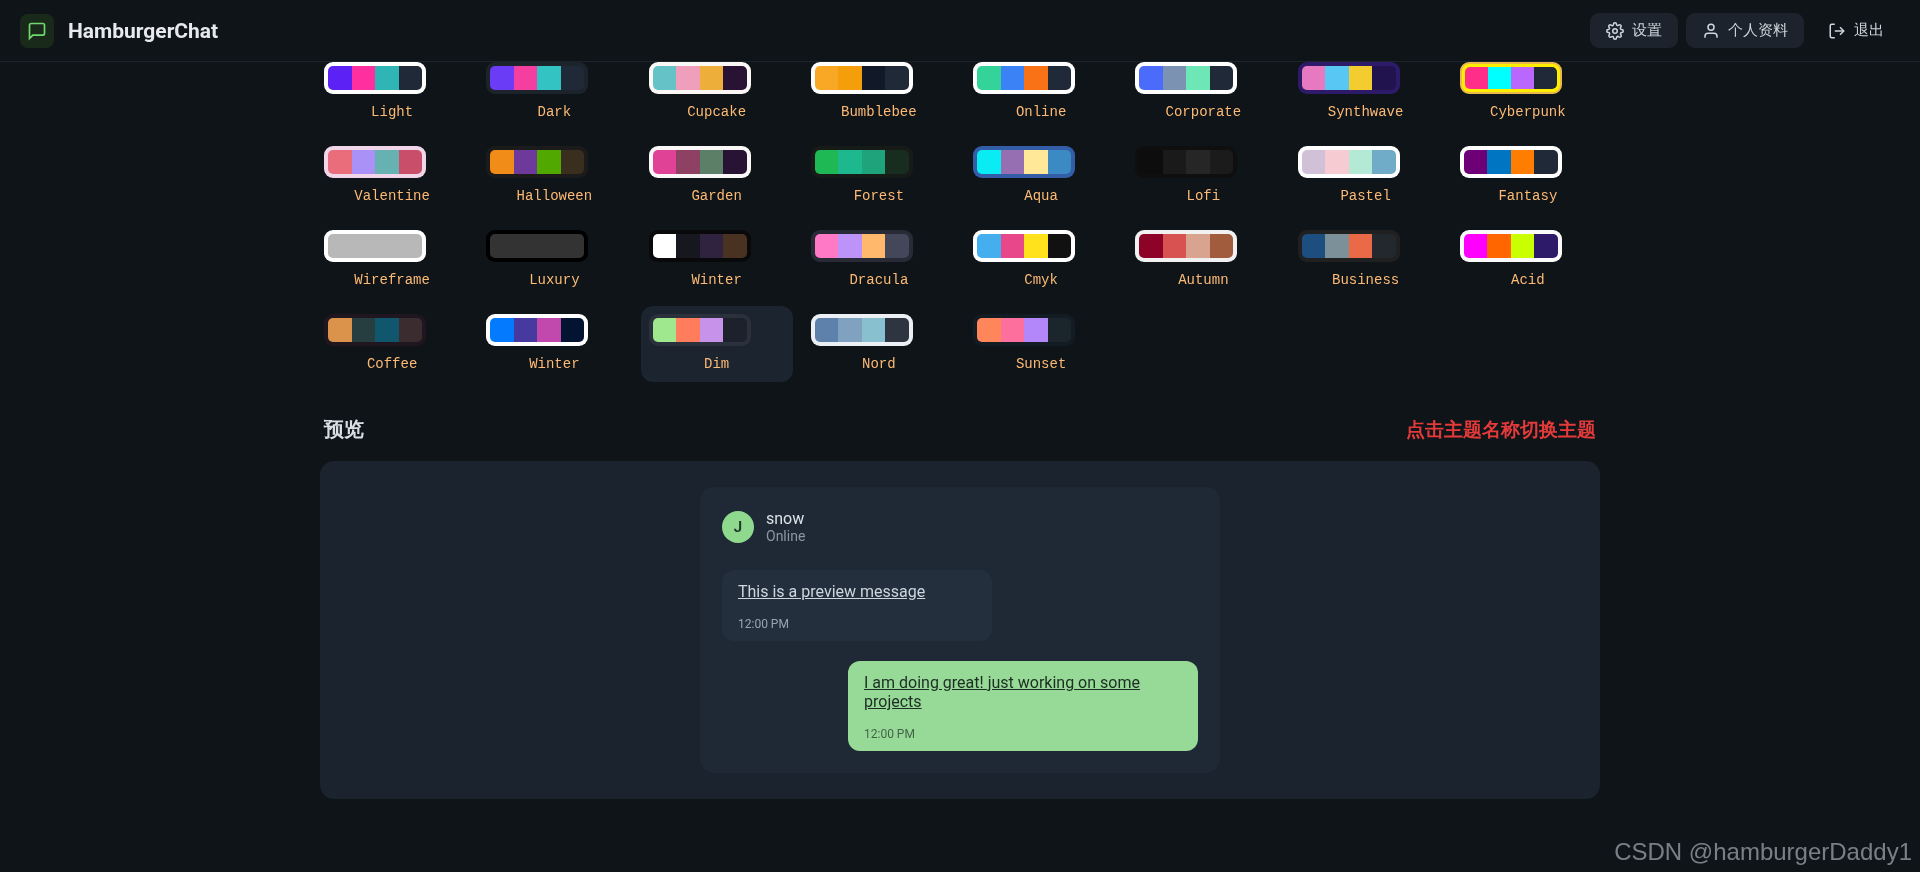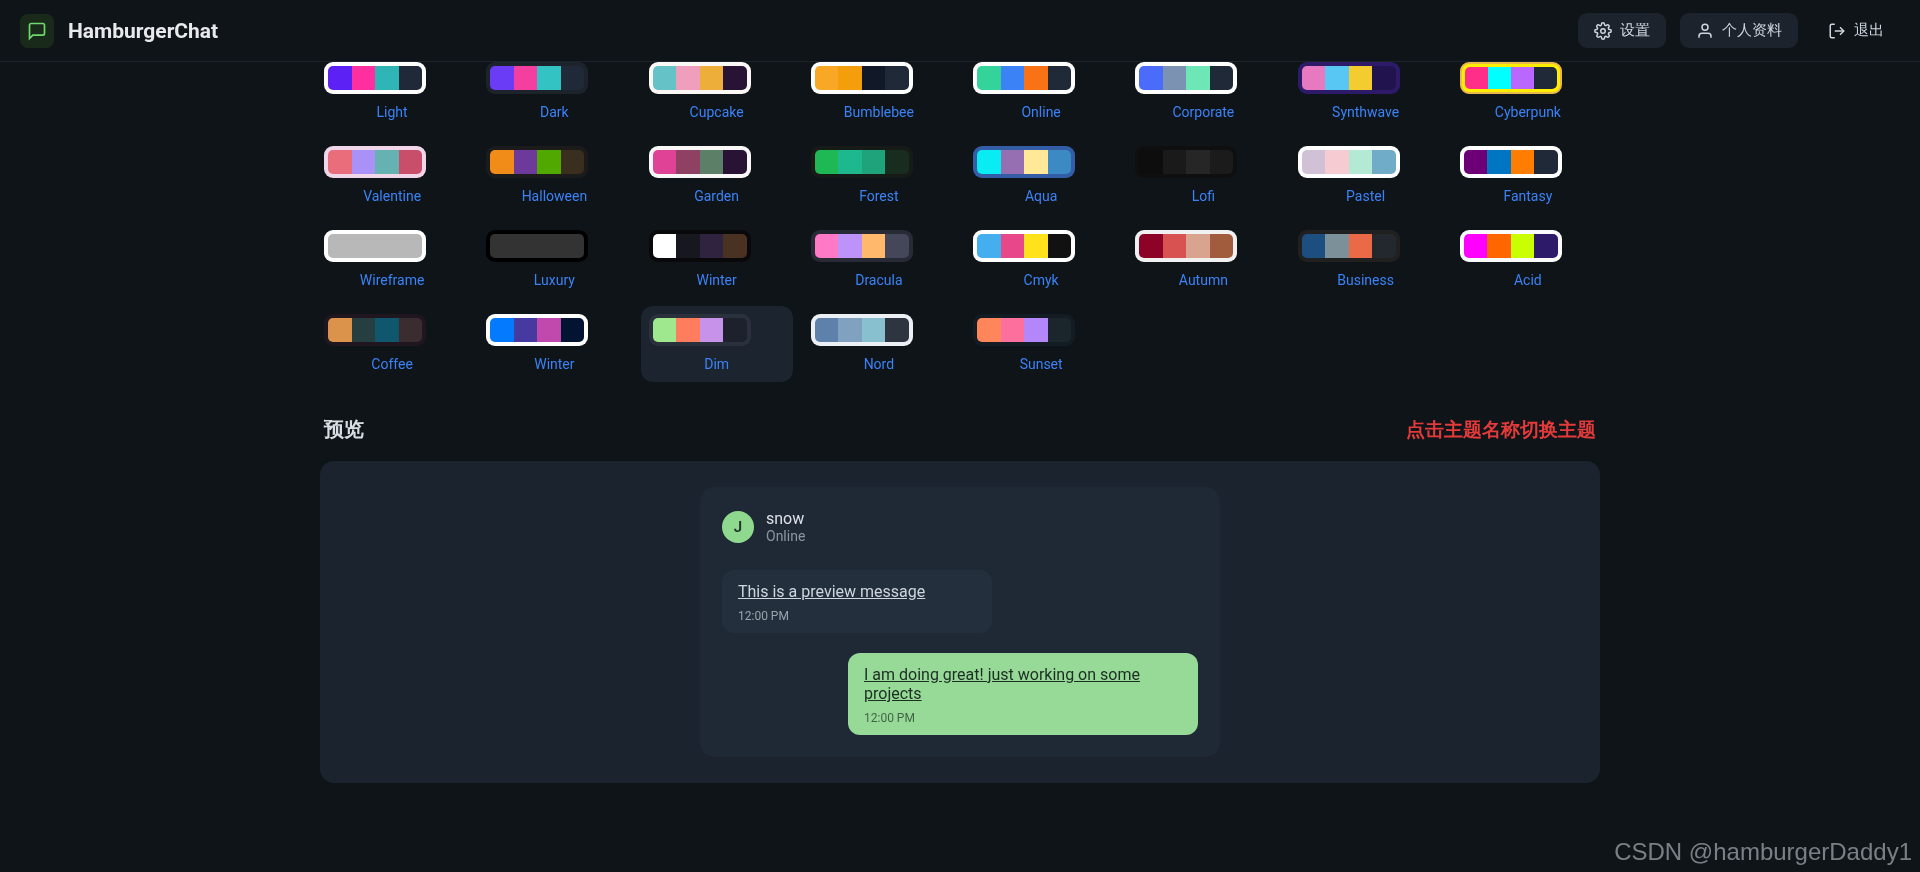"设置" .top-actions { gap: 14px -> 8px }
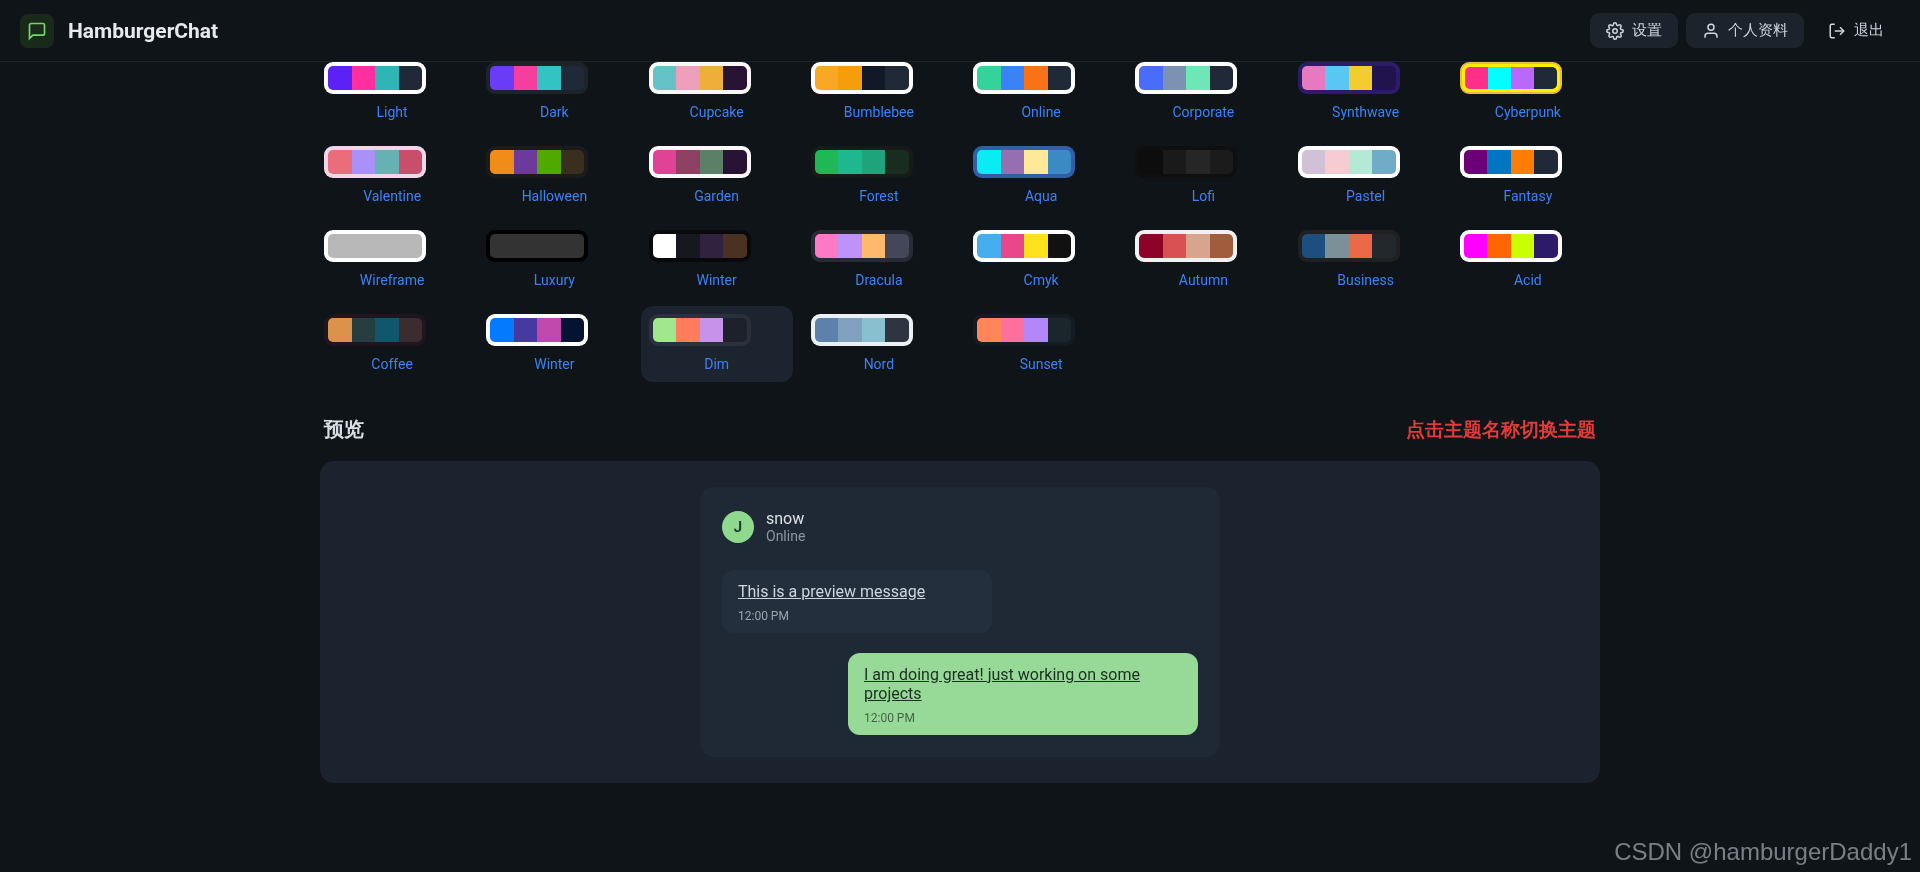"Light" .theme-name { color: #3b82f6 -> #fdba74; font-family: none -> Liberation Mono, monospace }
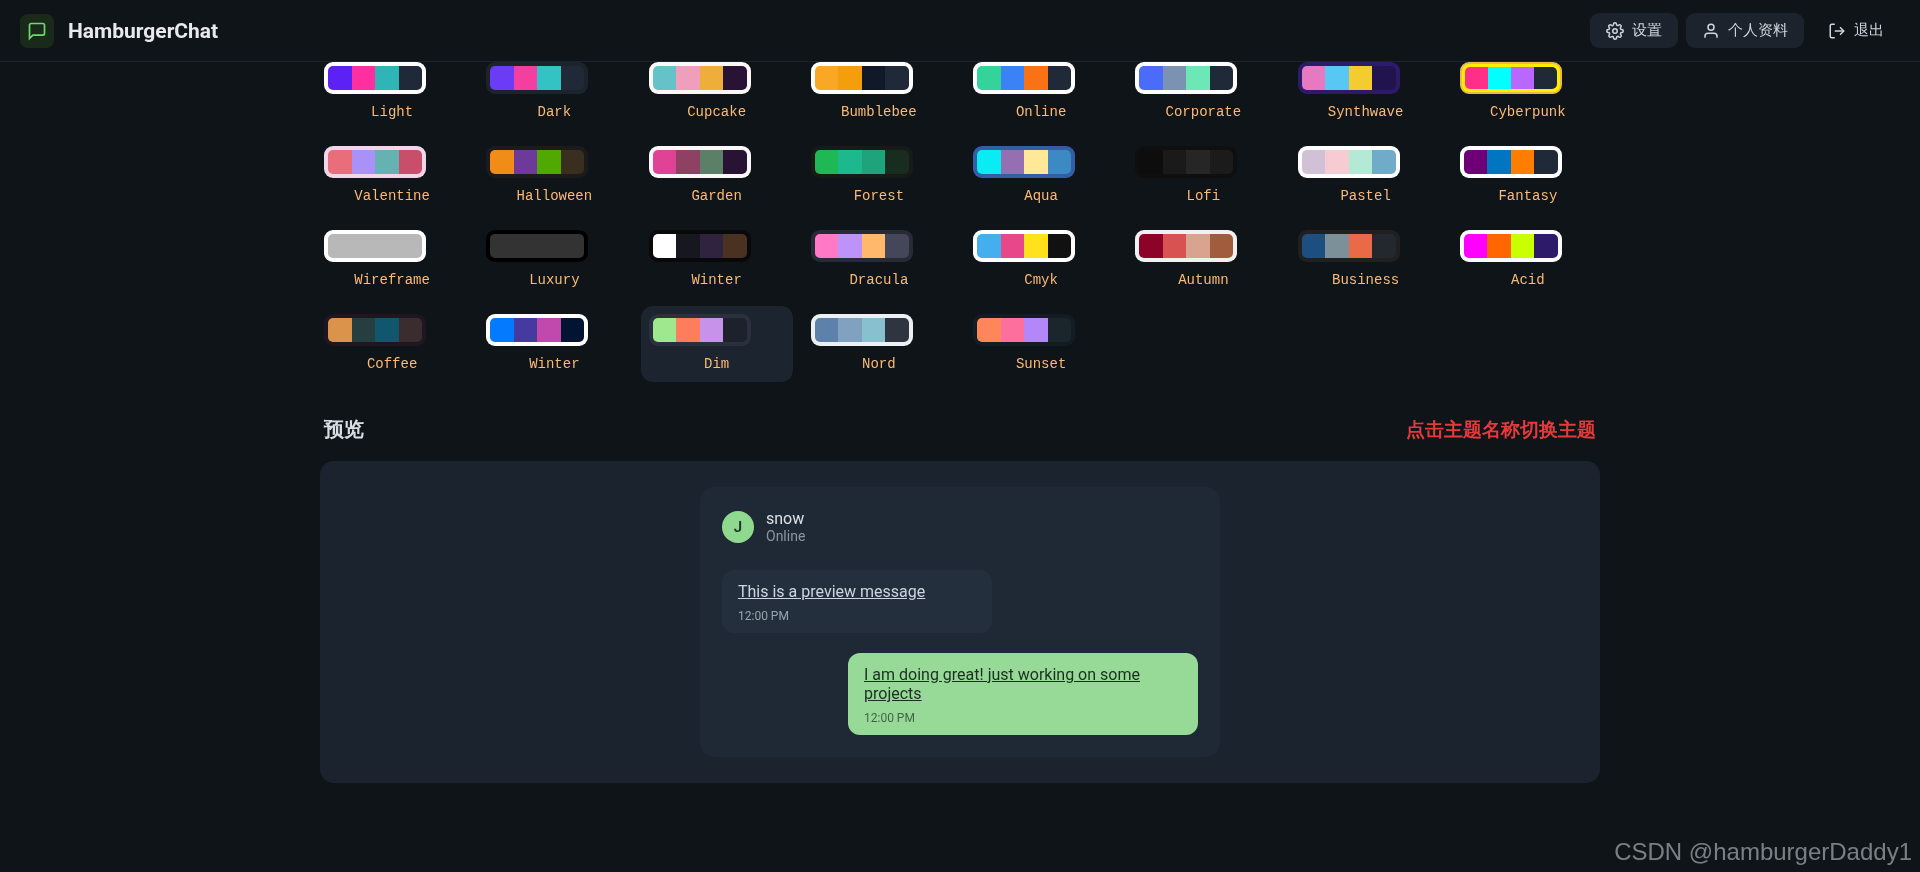"12:00 PM" .msg-time { margin-top: 8px -> 16px }
